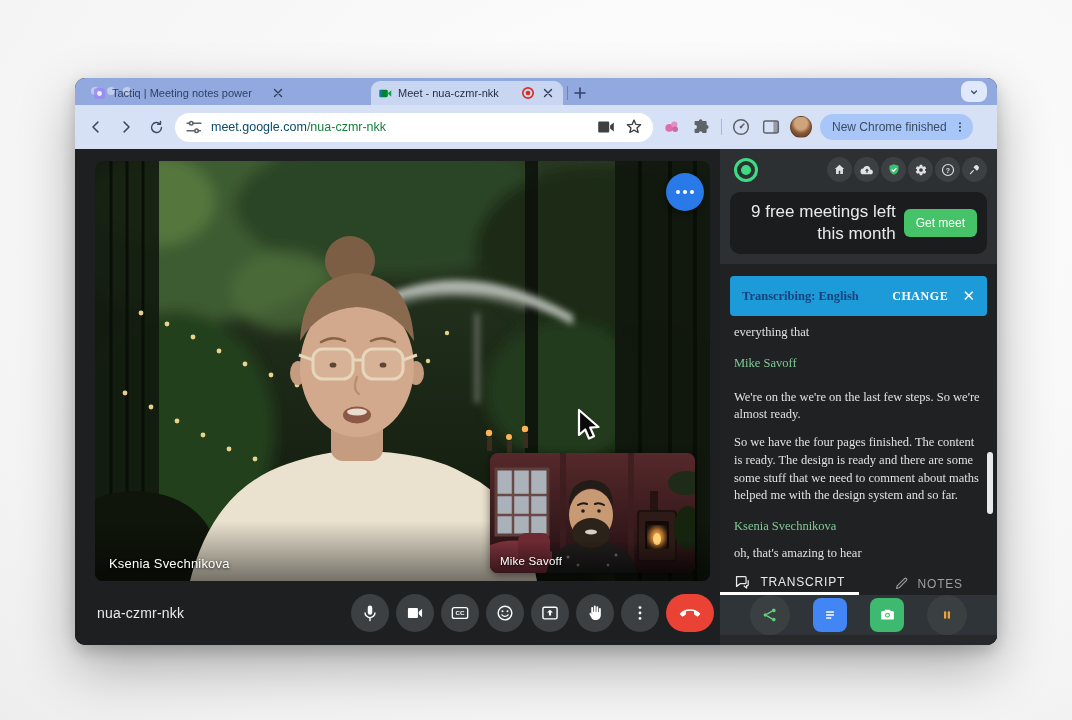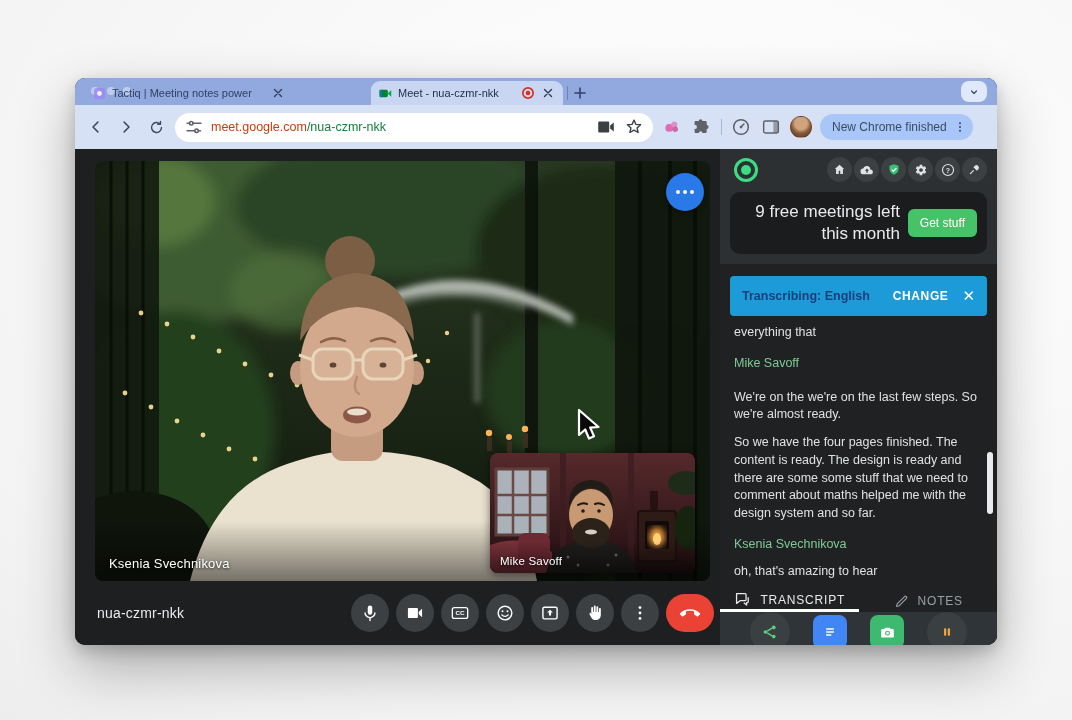"meet.google.com" .url .domain { color: #c2410c -> #0c4a6e }
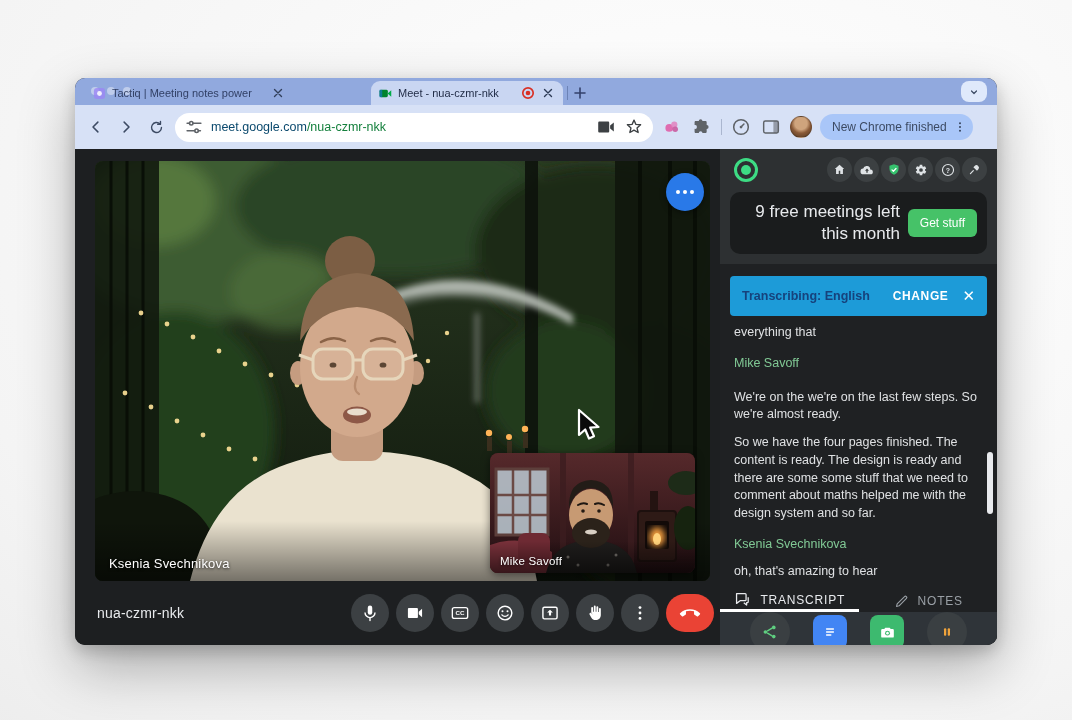"Get stuff" button.getmore { text: stuff -> meet }
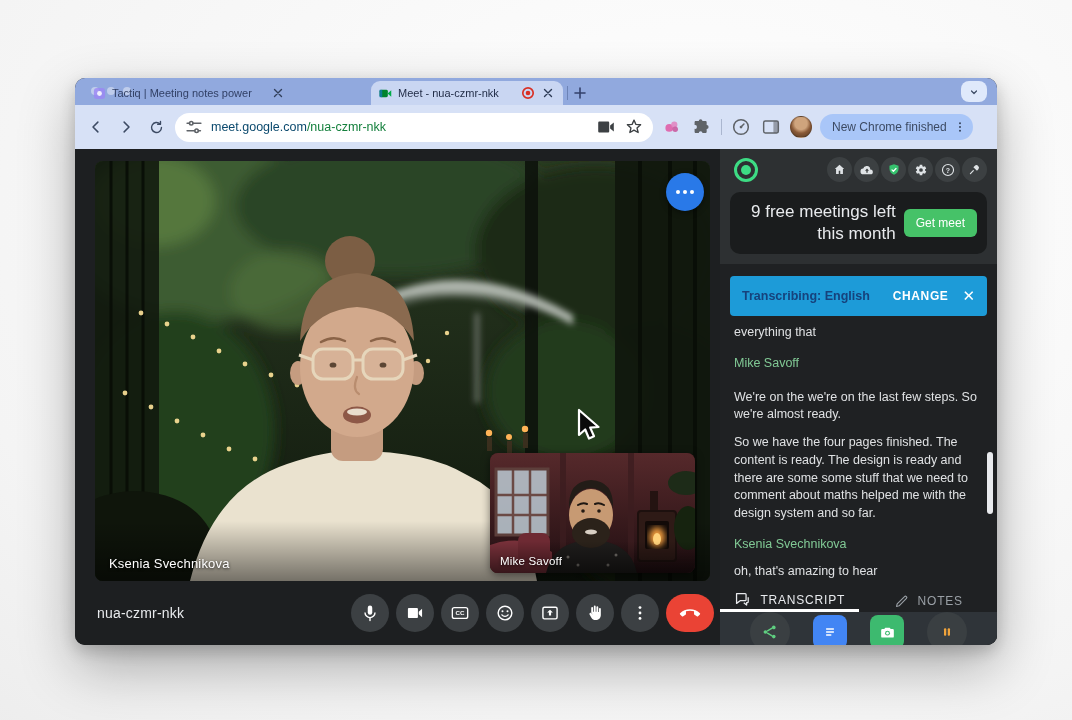"Transcribing: English" .tq-body { font-family: none -> Liberation Serif, serif }
